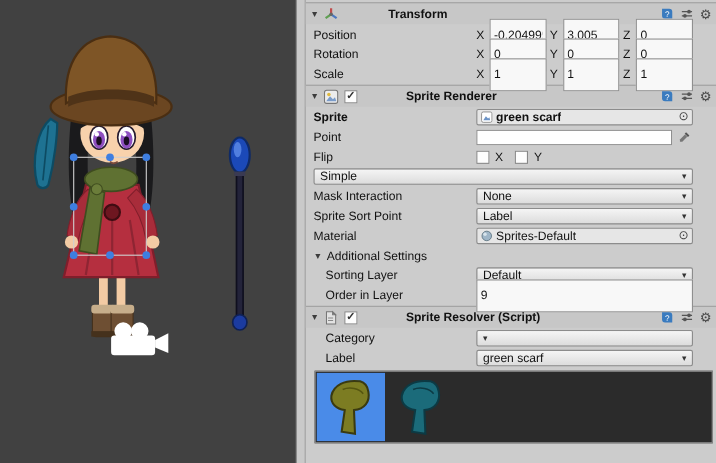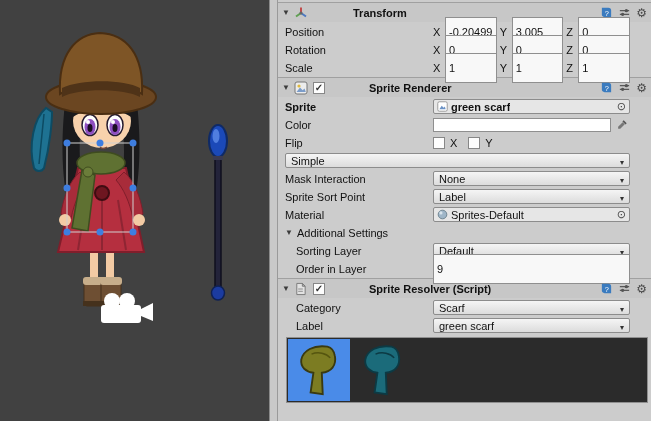"Color" span.rlabel { text: Color -> Point }
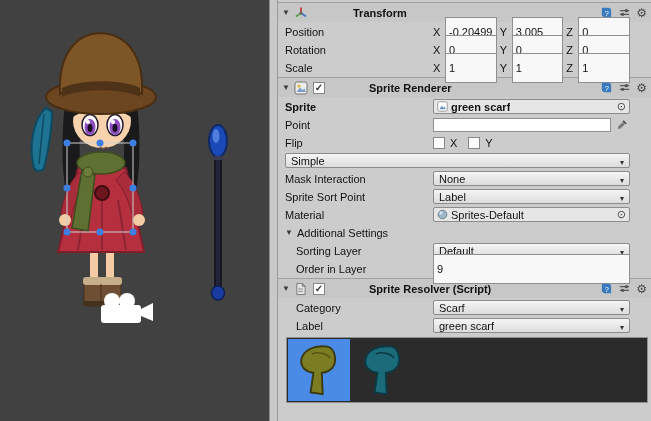"Simple" .dropdown { align-items: flex-end -> center }
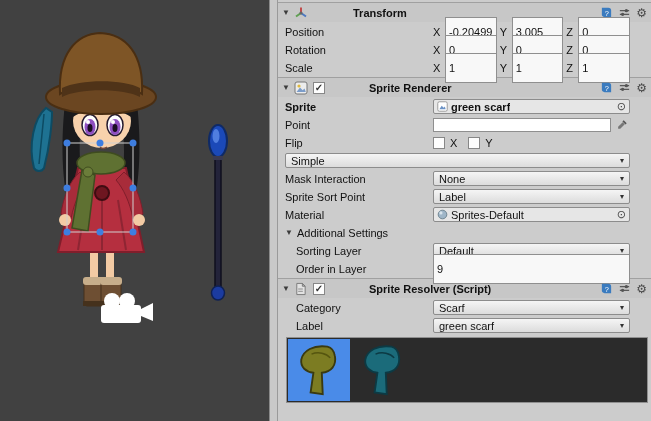"Scarf" span.dval { html: <span>Scarf</span> -> none }
